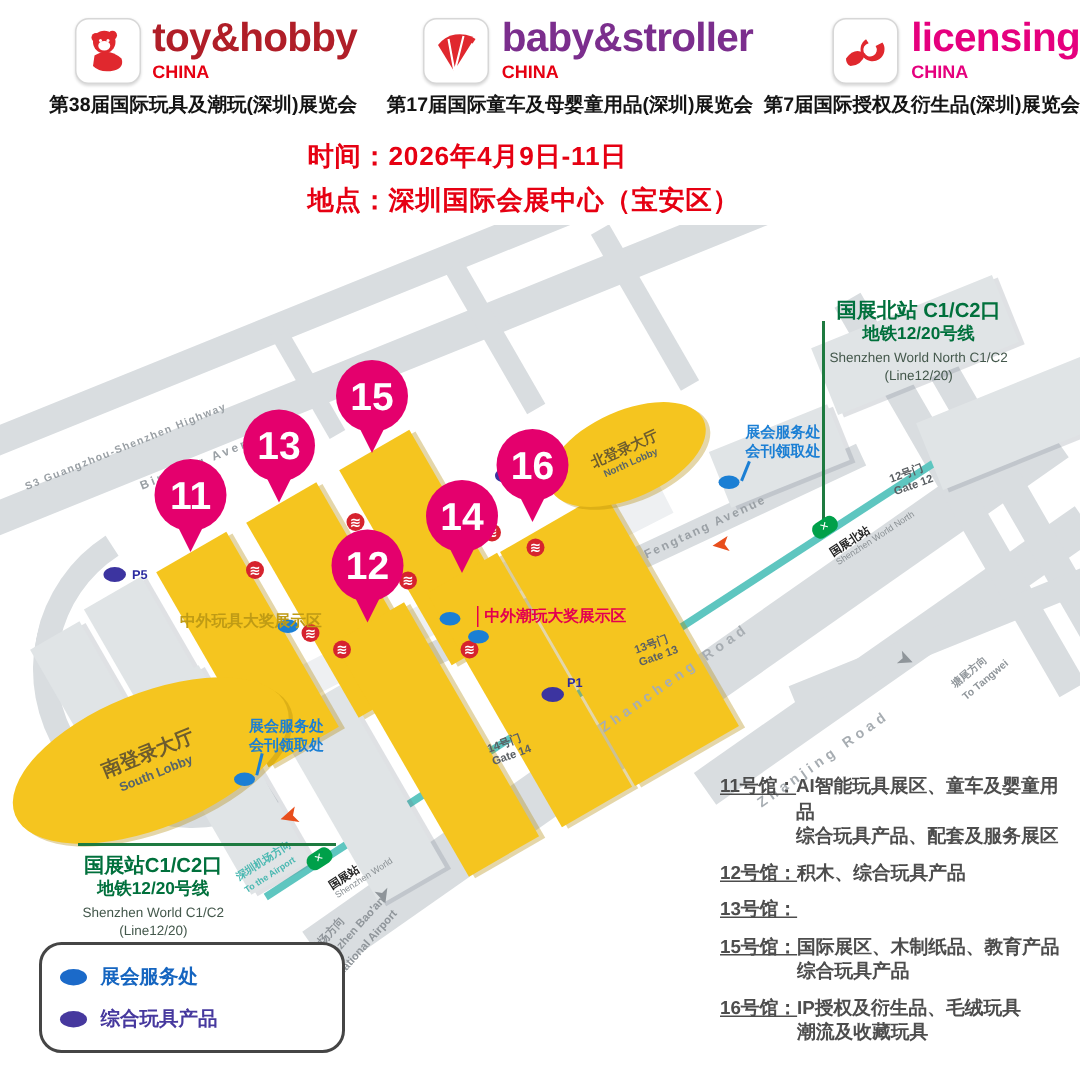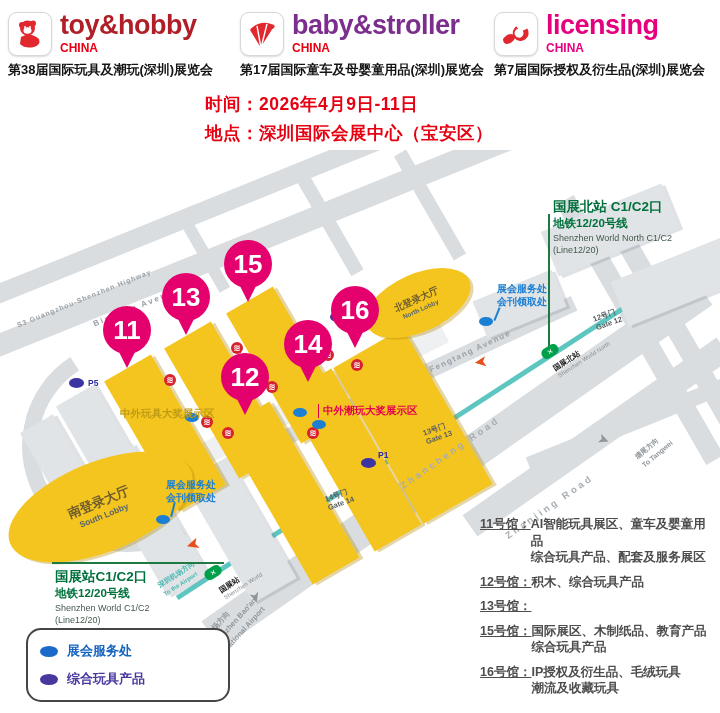"toy&hobby" .brand { align-items: flex-start -> flex-end }
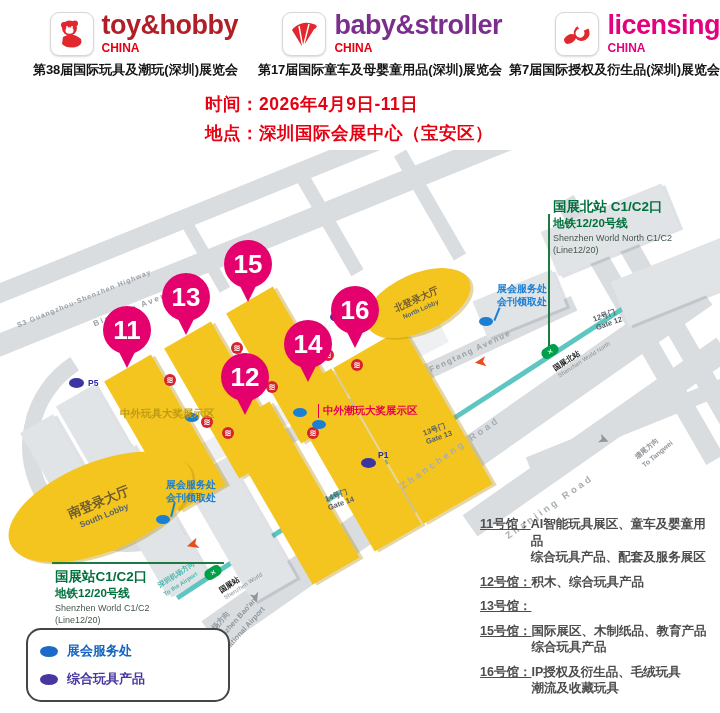"国展北站 C1/C2口" .gstation { text-align: none -> center }
